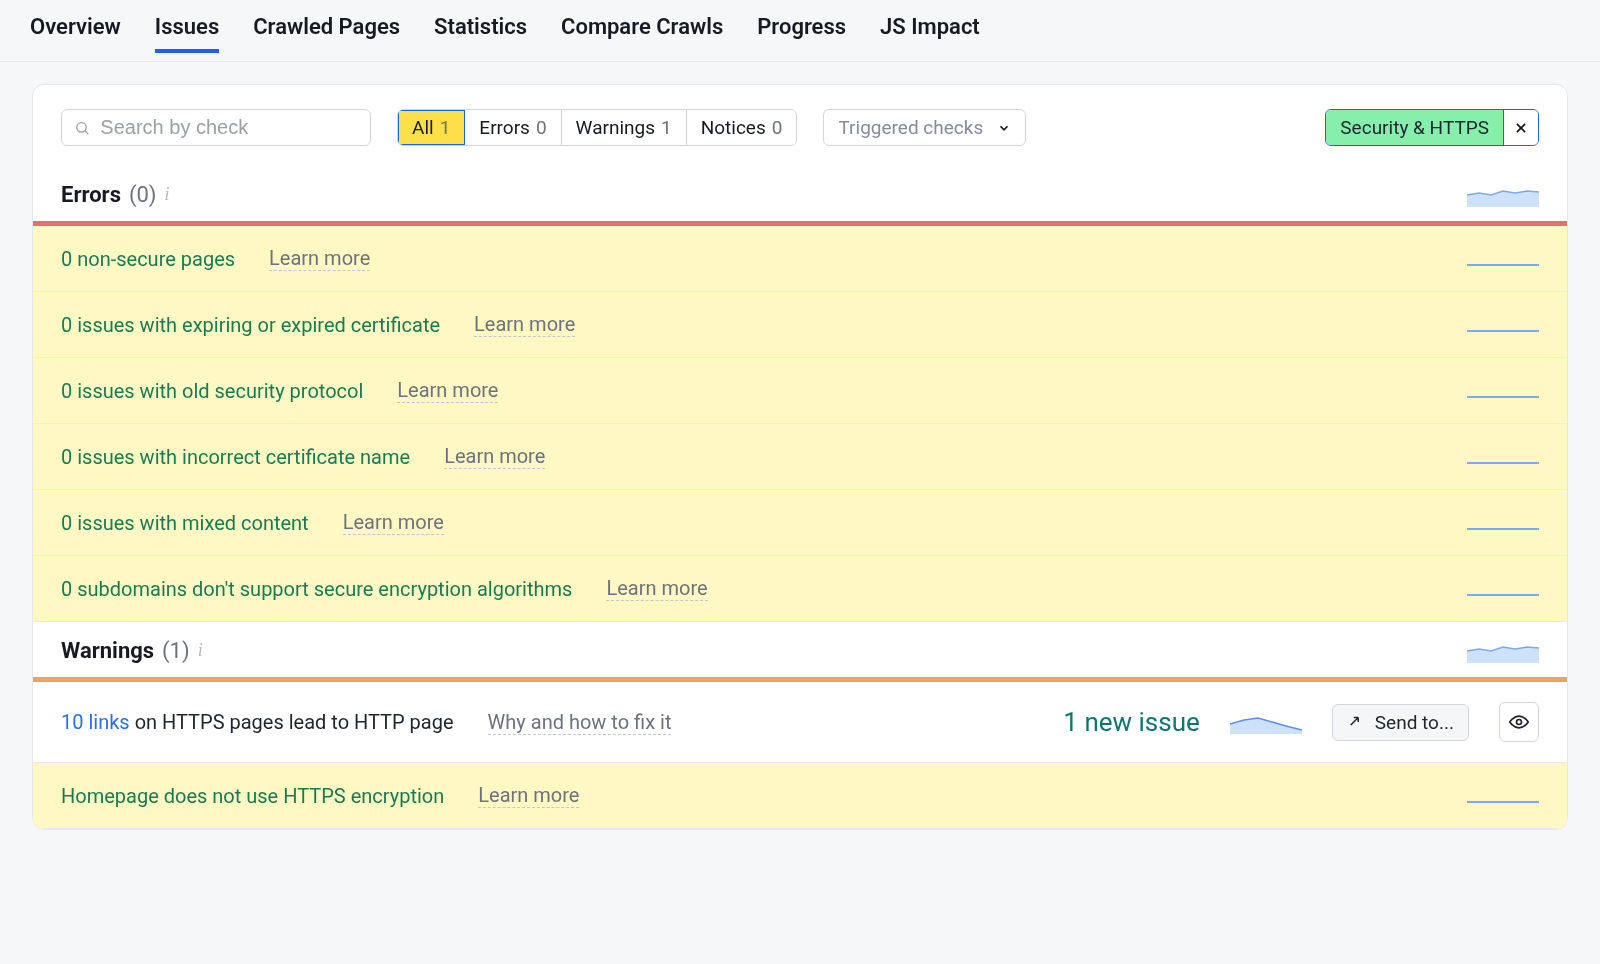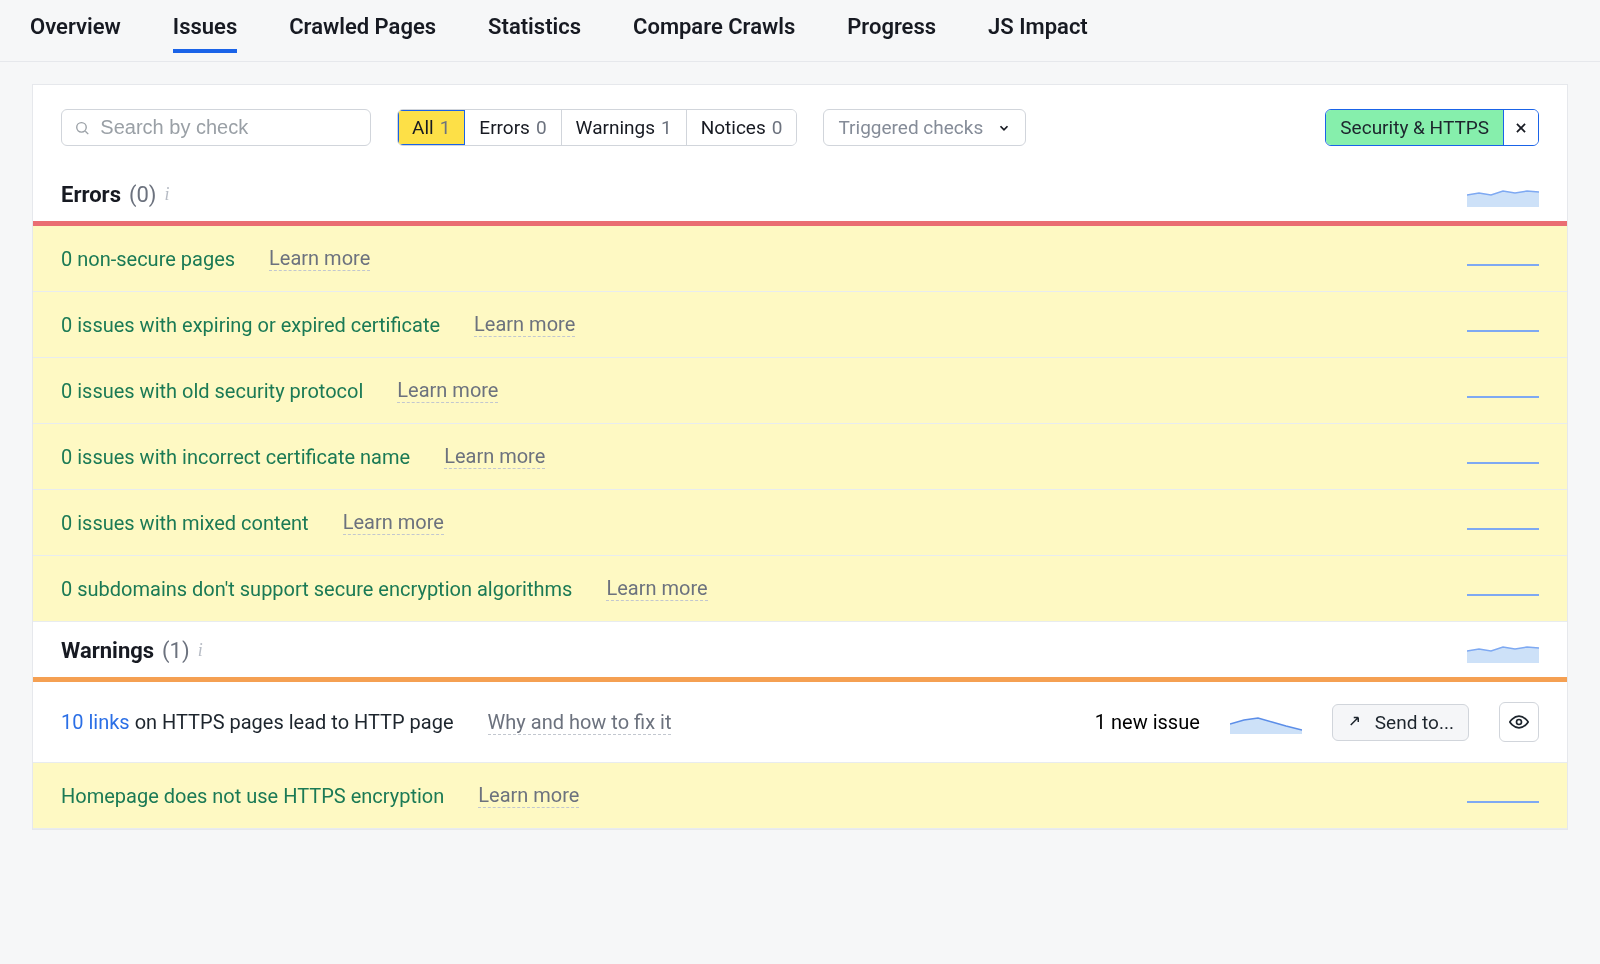"Overview" .tabs { gap: 52px -> 34px }
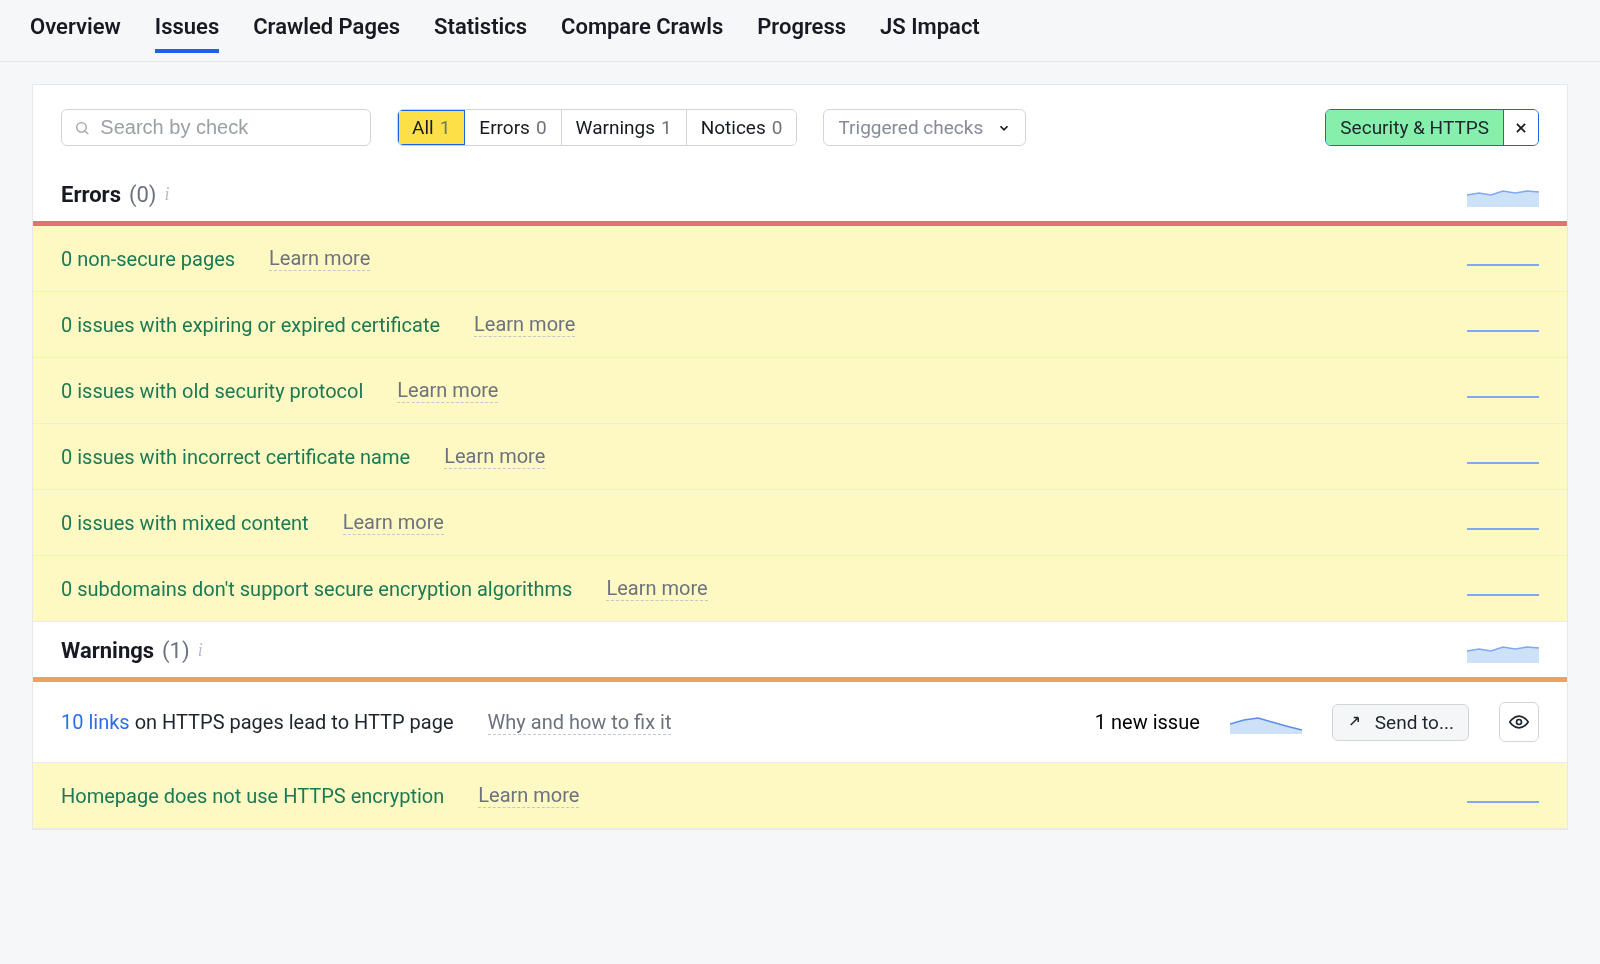"Search by check" .panel { border-radius: 0 -> 12px }
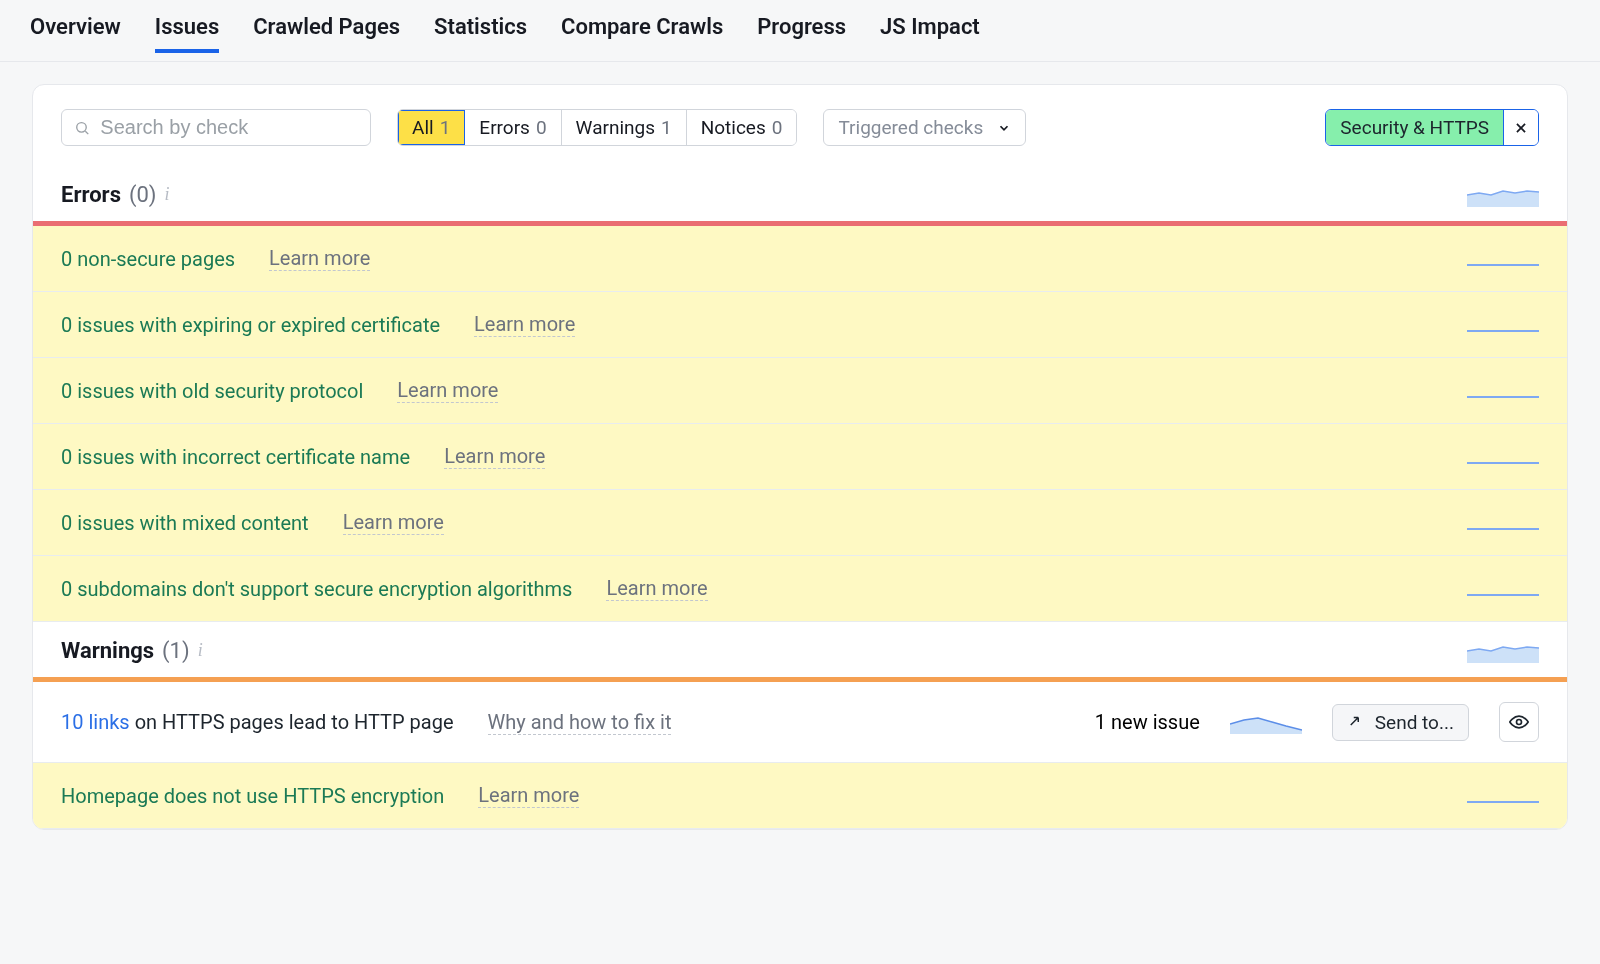"1 new issue" .new-issue { color: #000000 -> #0f766e; font-size: 20px -> 26px }
